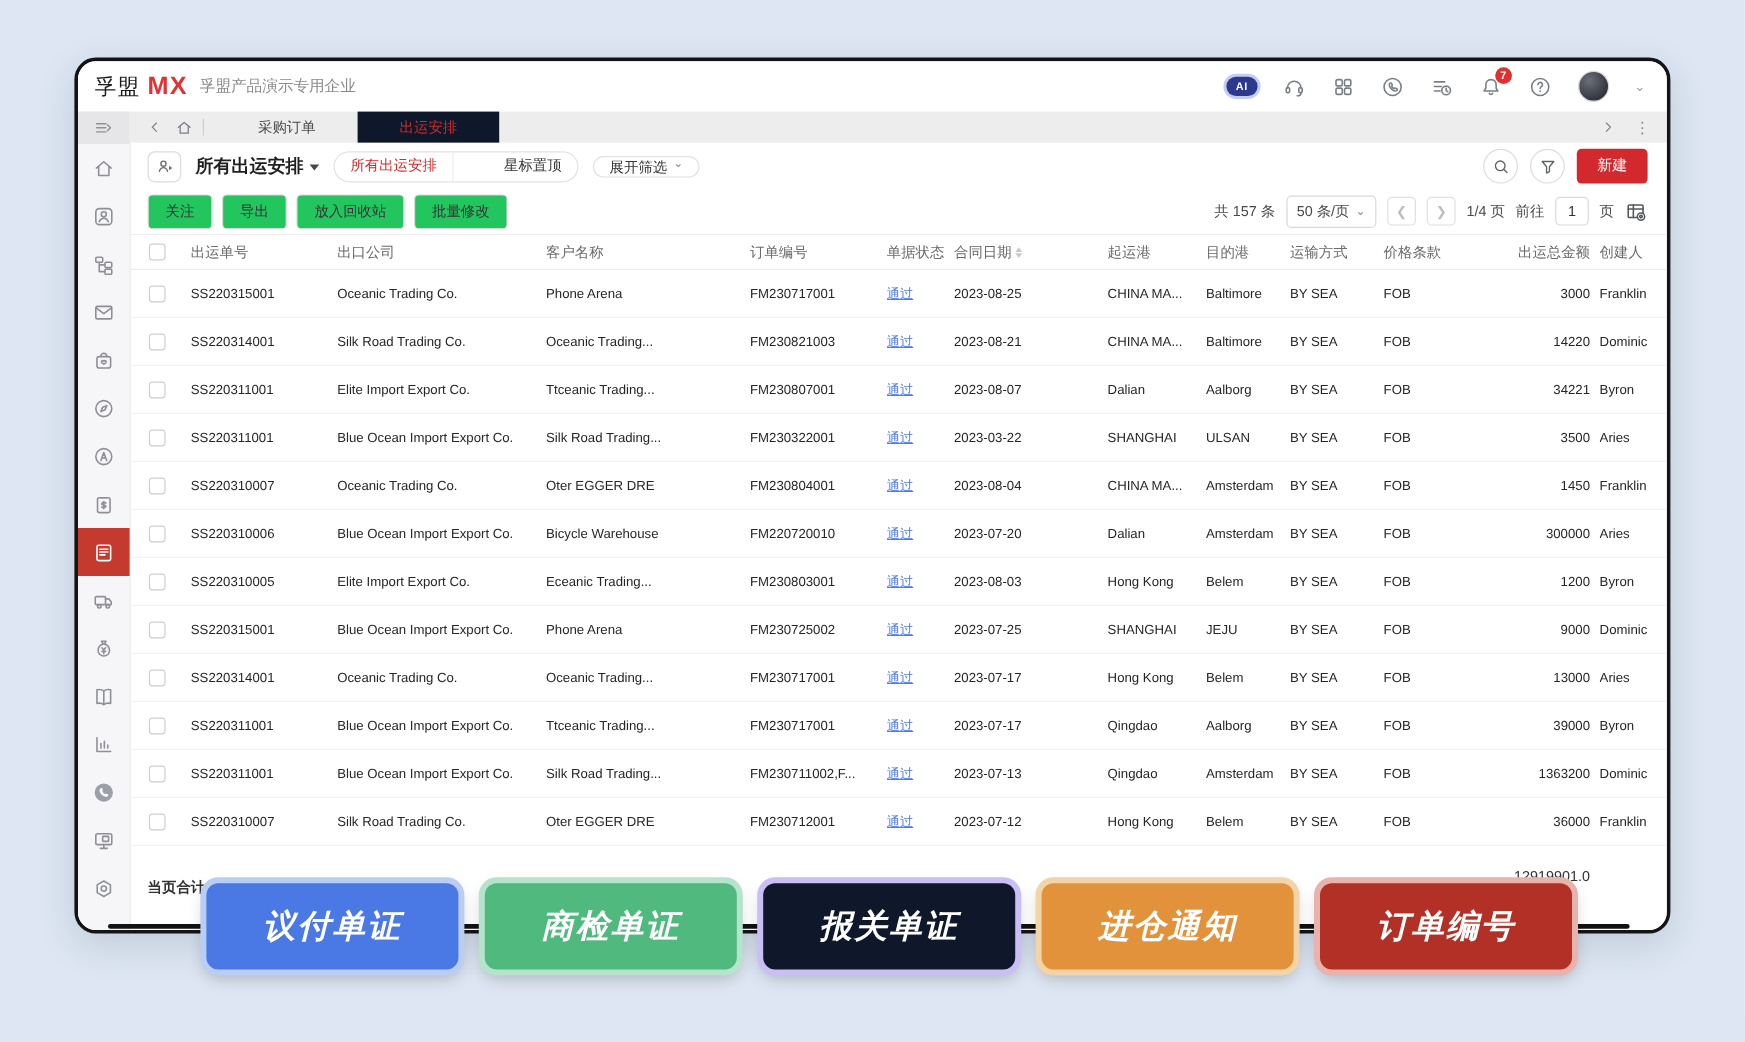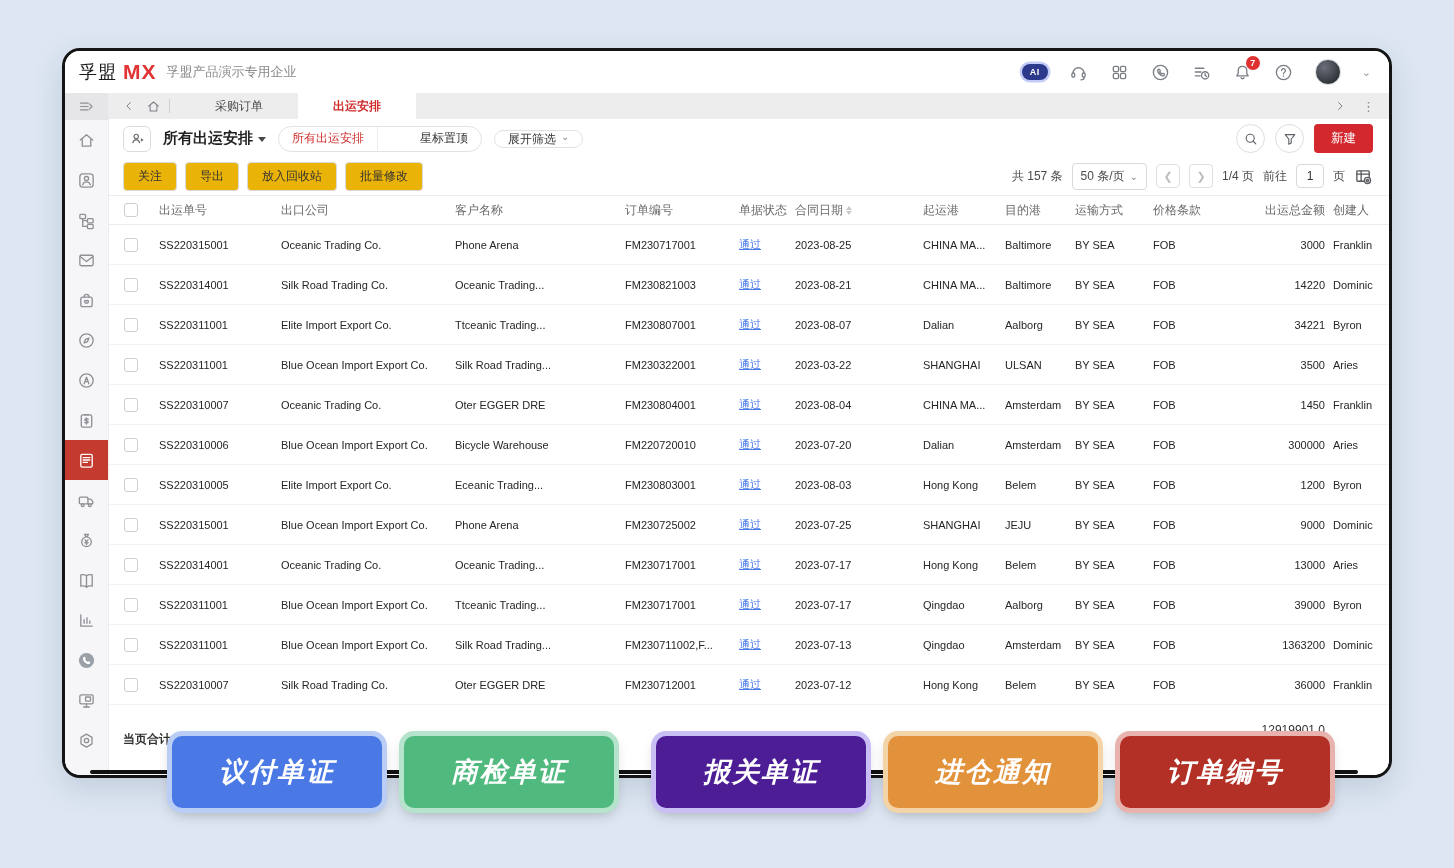"出运安排" .tab.active { background: #ffffff -> #0f172a; font-weight: 700 -> 400 }
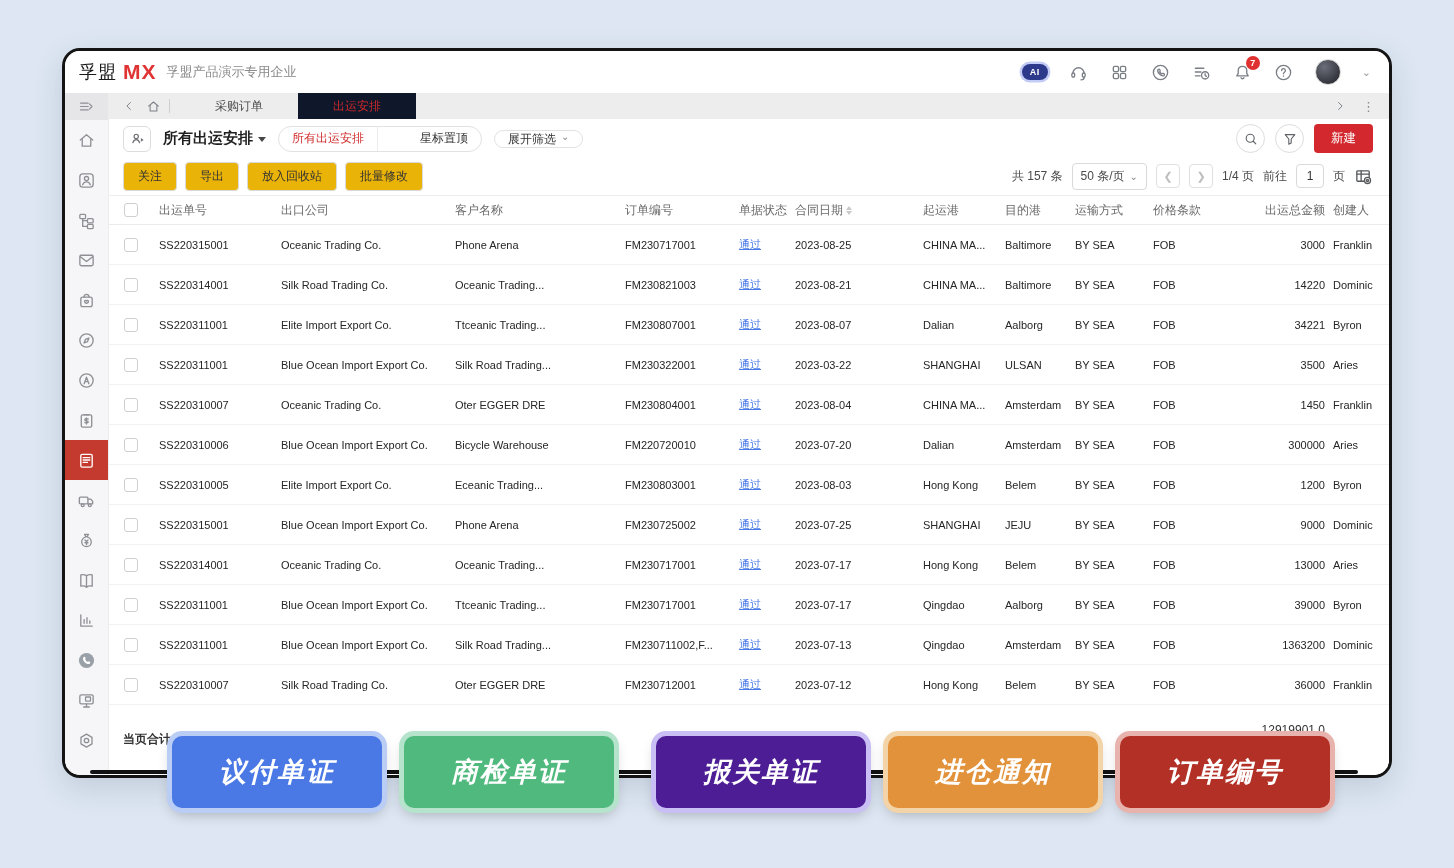"关注" .tool-btn { background: #eab308 -> #22c55e }
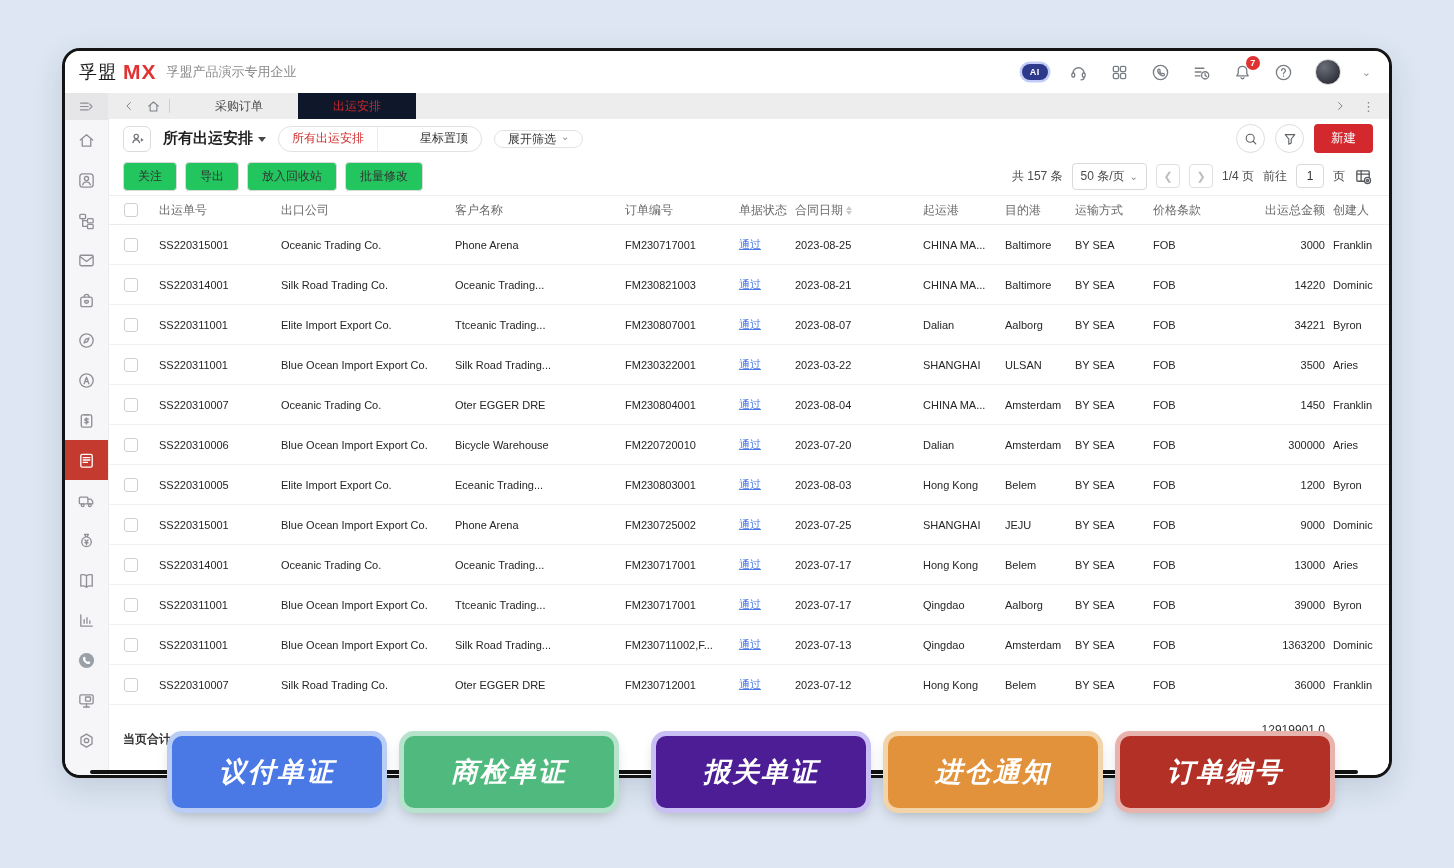"报关单证" button.flow-btn { background: #4c1d95 -> #0f172a; margin-left: 20px -> none }
